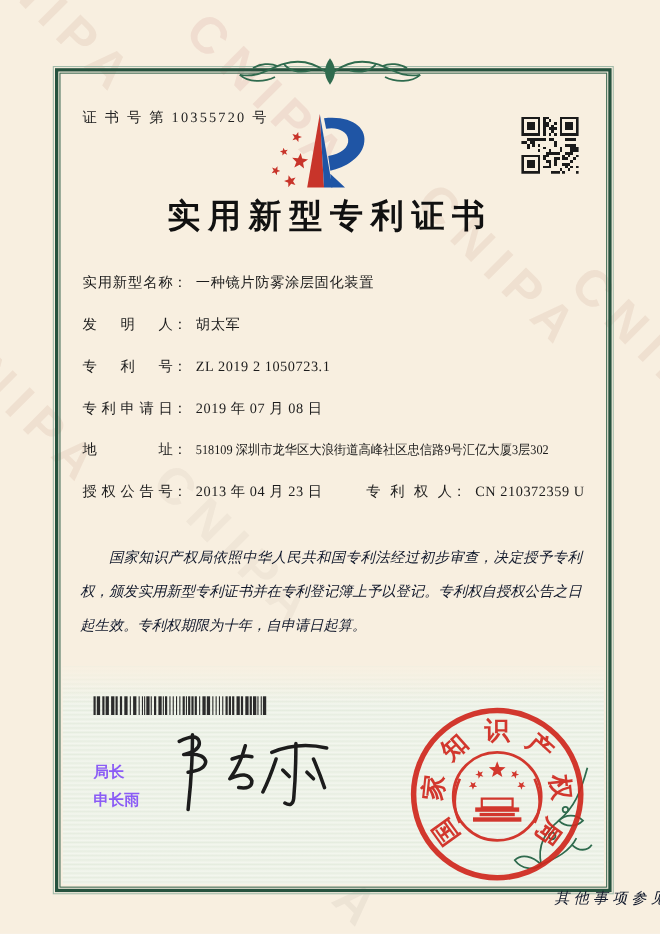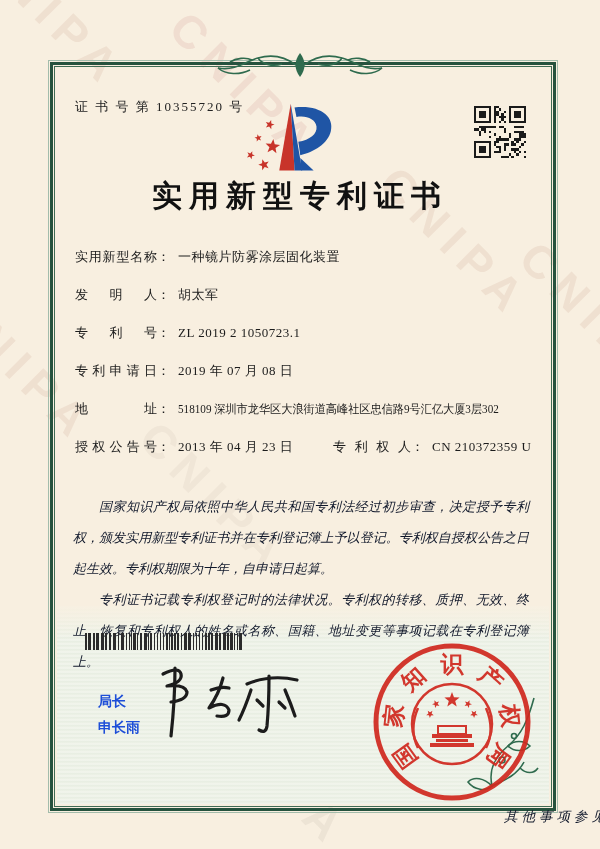"专利证书记载专利权登记时的法律状况。专利权的转移、质押、无效、终止、恢复和专利权" p { html: <p>专利证书记载专利权登记时的法律状况。专利权的转移、质押、无效、终止、恢复和专利权人的姓名或名称、国籍、地址变更等事项记载在专利登记簿上。</p> -> none }
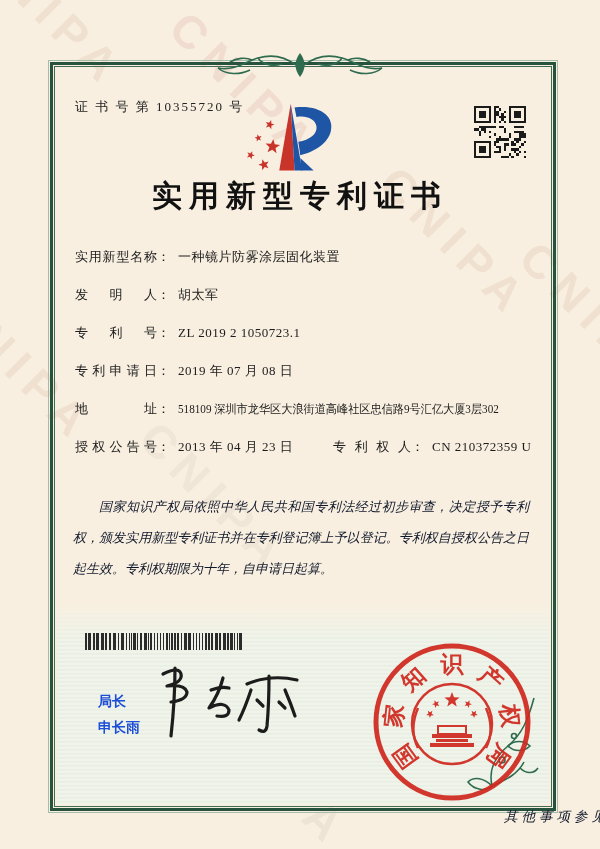"局长" .director { color: #1d4ed8 -> #8b5cf6; left: 98px -> 85px }
